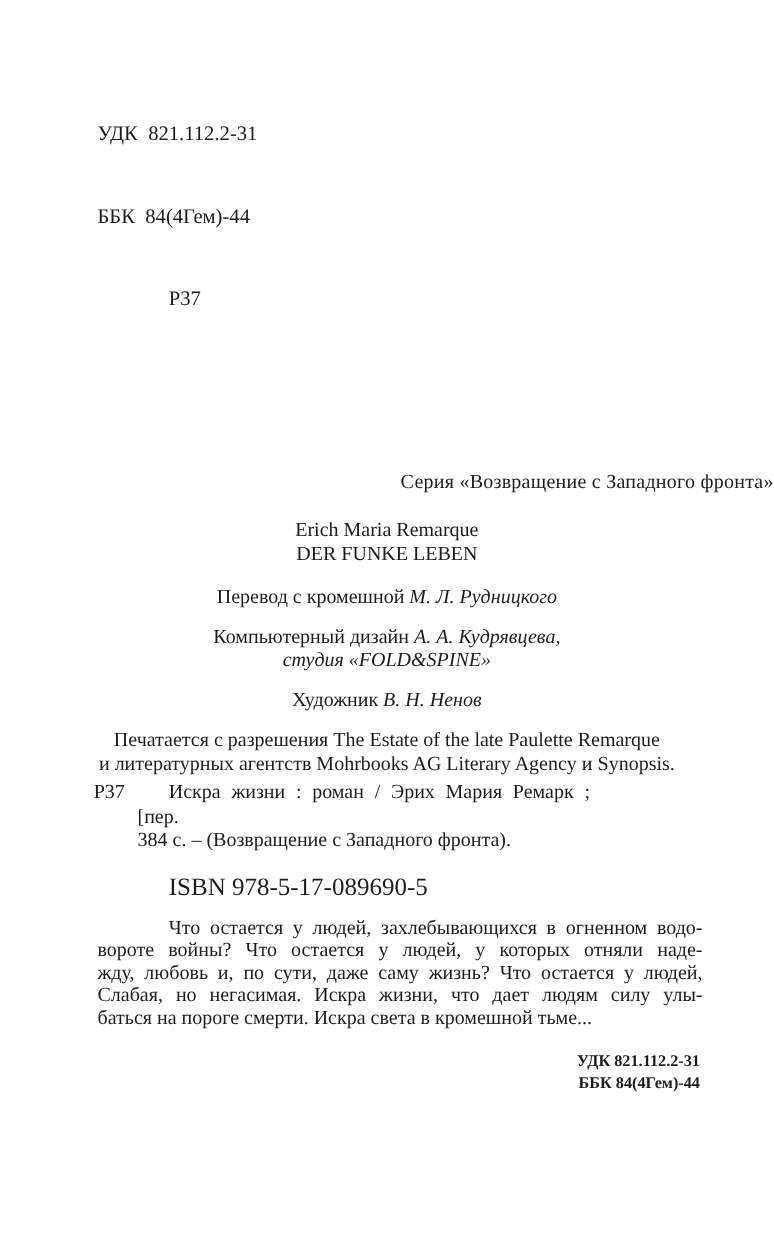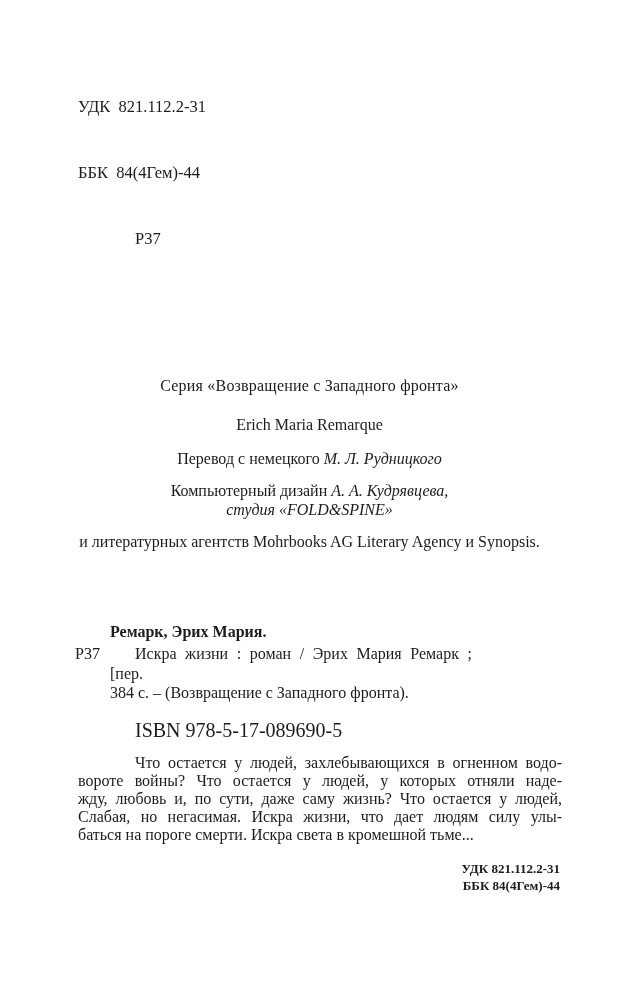"Серия «Возвращение с Западного фронта»" .series { text-align: none -> right }
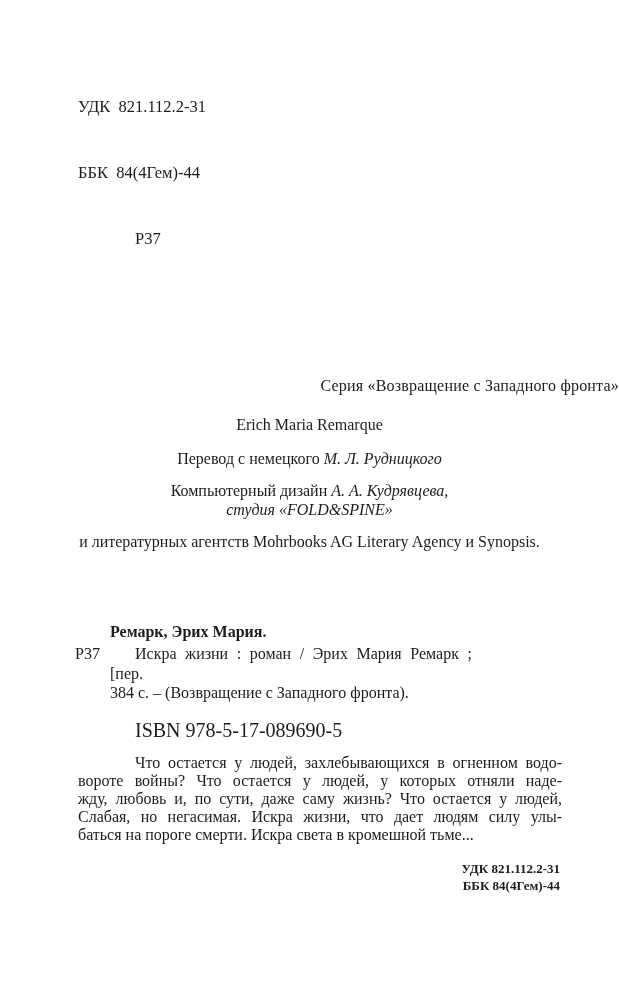"DER FUNKE LEBEN" div { html: none -> <div>DER FUNKE LEBEN</div> }
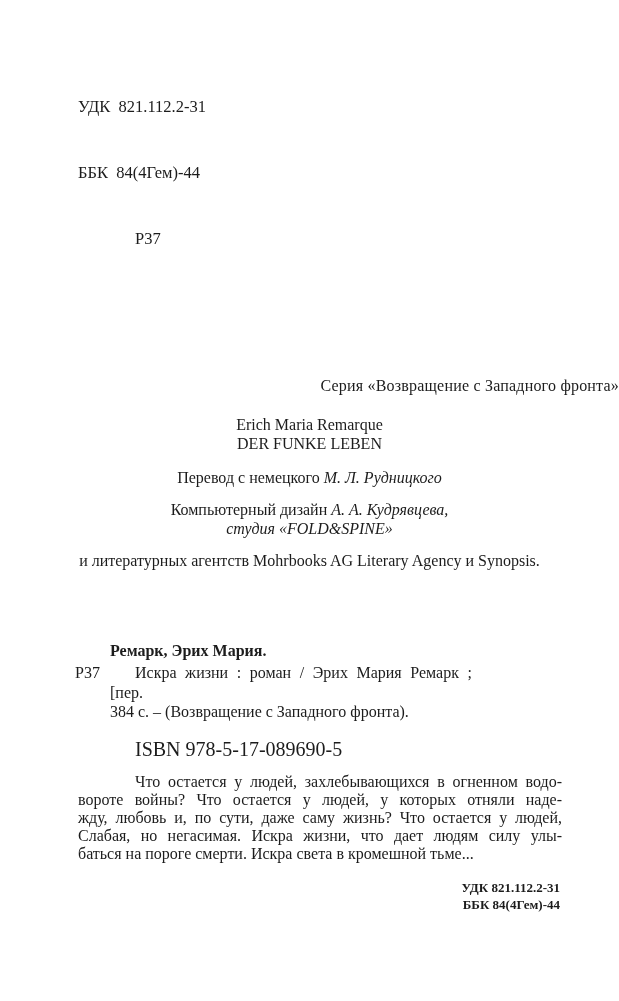"Перевод с немецкого" span { text: немецкого -> кромешной }
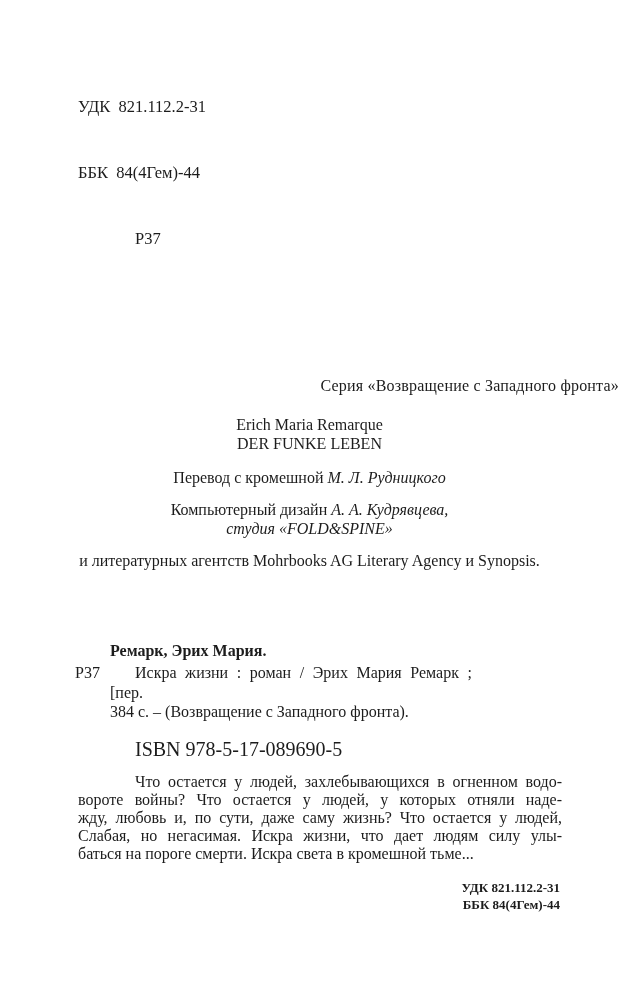"Художник В. Н. Ненов" div.centered { html: none -> <div> <span>Художник </span><span>В. Н. Ненов</span> </div> }
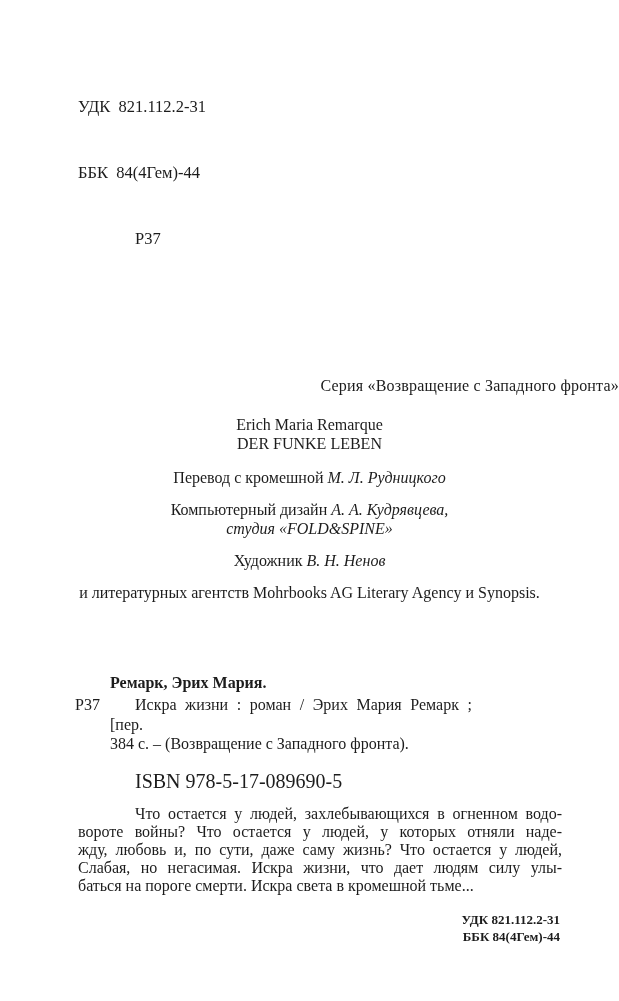"Печатается с разрешения The Estate" div { html: none -> <div>Печатается с разрешения The Estate of the late Paulette Remarque</div> }
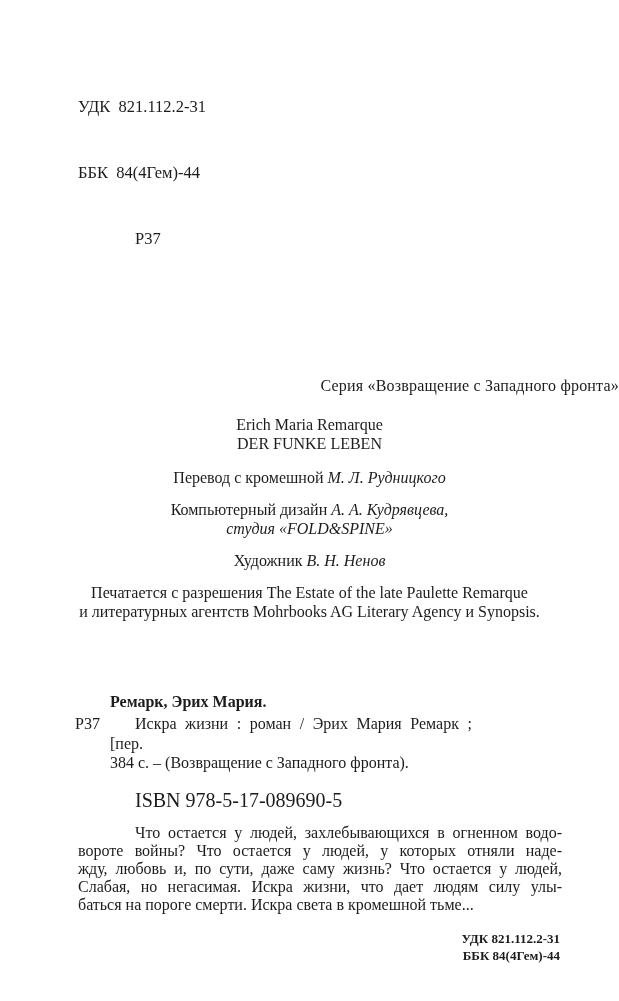"Ремарк, Эрих Мария." div.catalog-heading { html: <div>Ремарк, Эрих Мария.</div> -> none }
